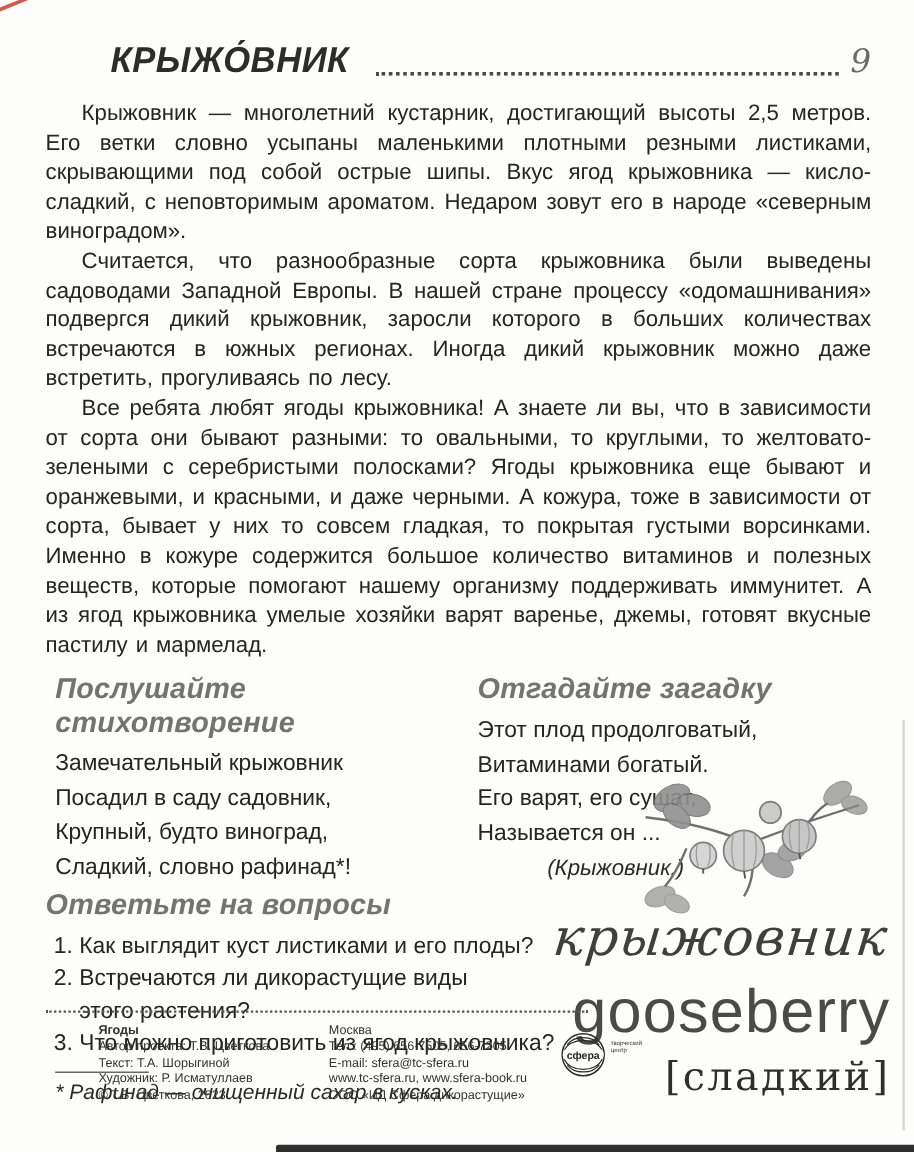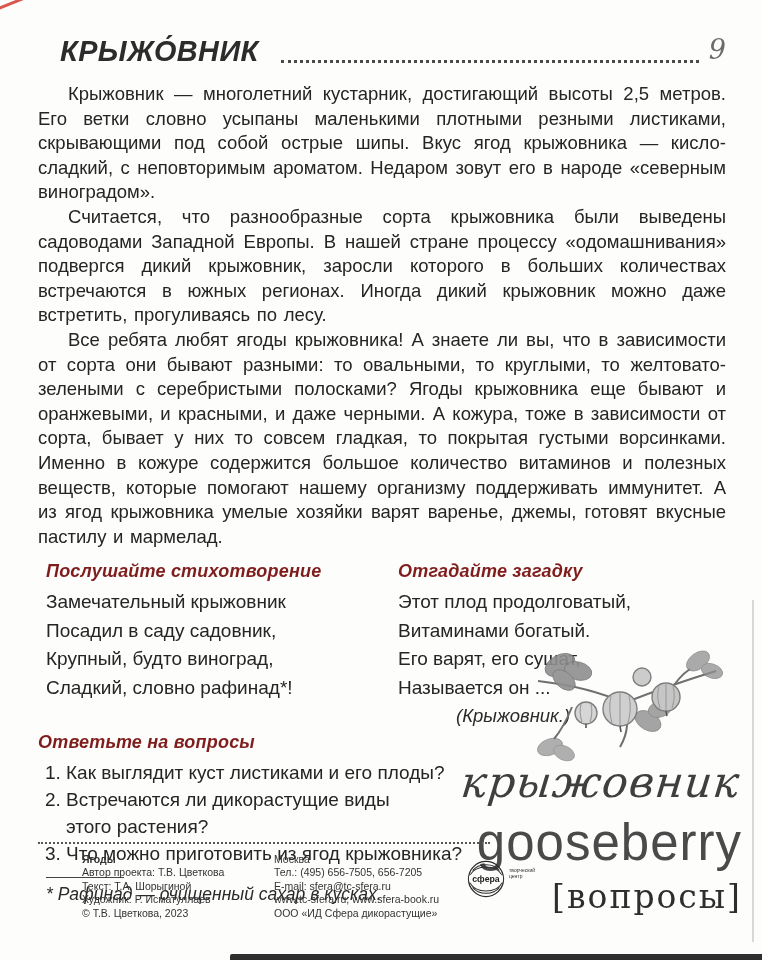"КРЫЖО́ВНИК" .header-row { align-items: flex-start -> center; margin: 34px 36px 0 60px -> 34px 36px 0 92px }
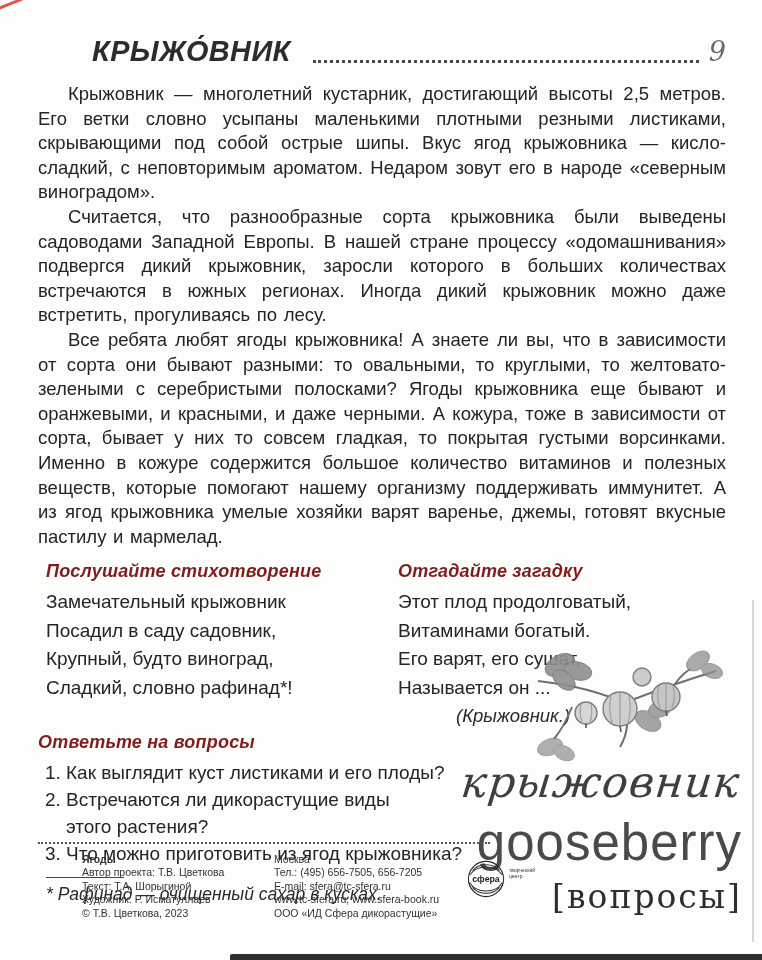"Послушайте стихотворение" .sec-head { color: #7f1d1d -> #737373; font-size: 18px -> 24px }
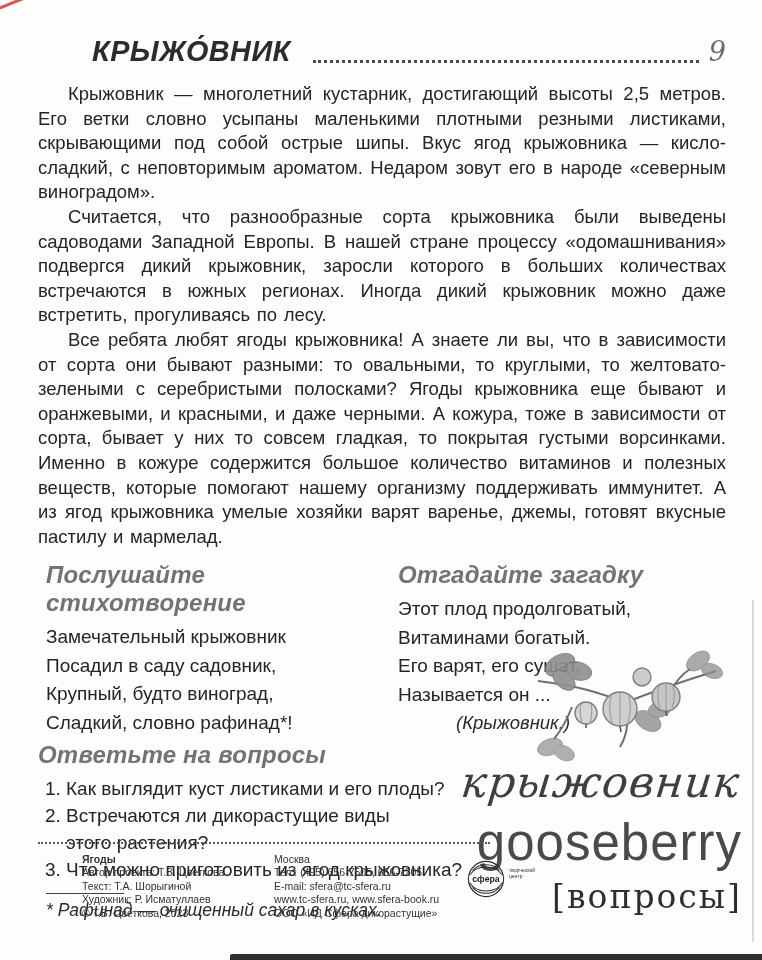"[вопросы]" div.word-tr { text: вопросы -> сладкий }
